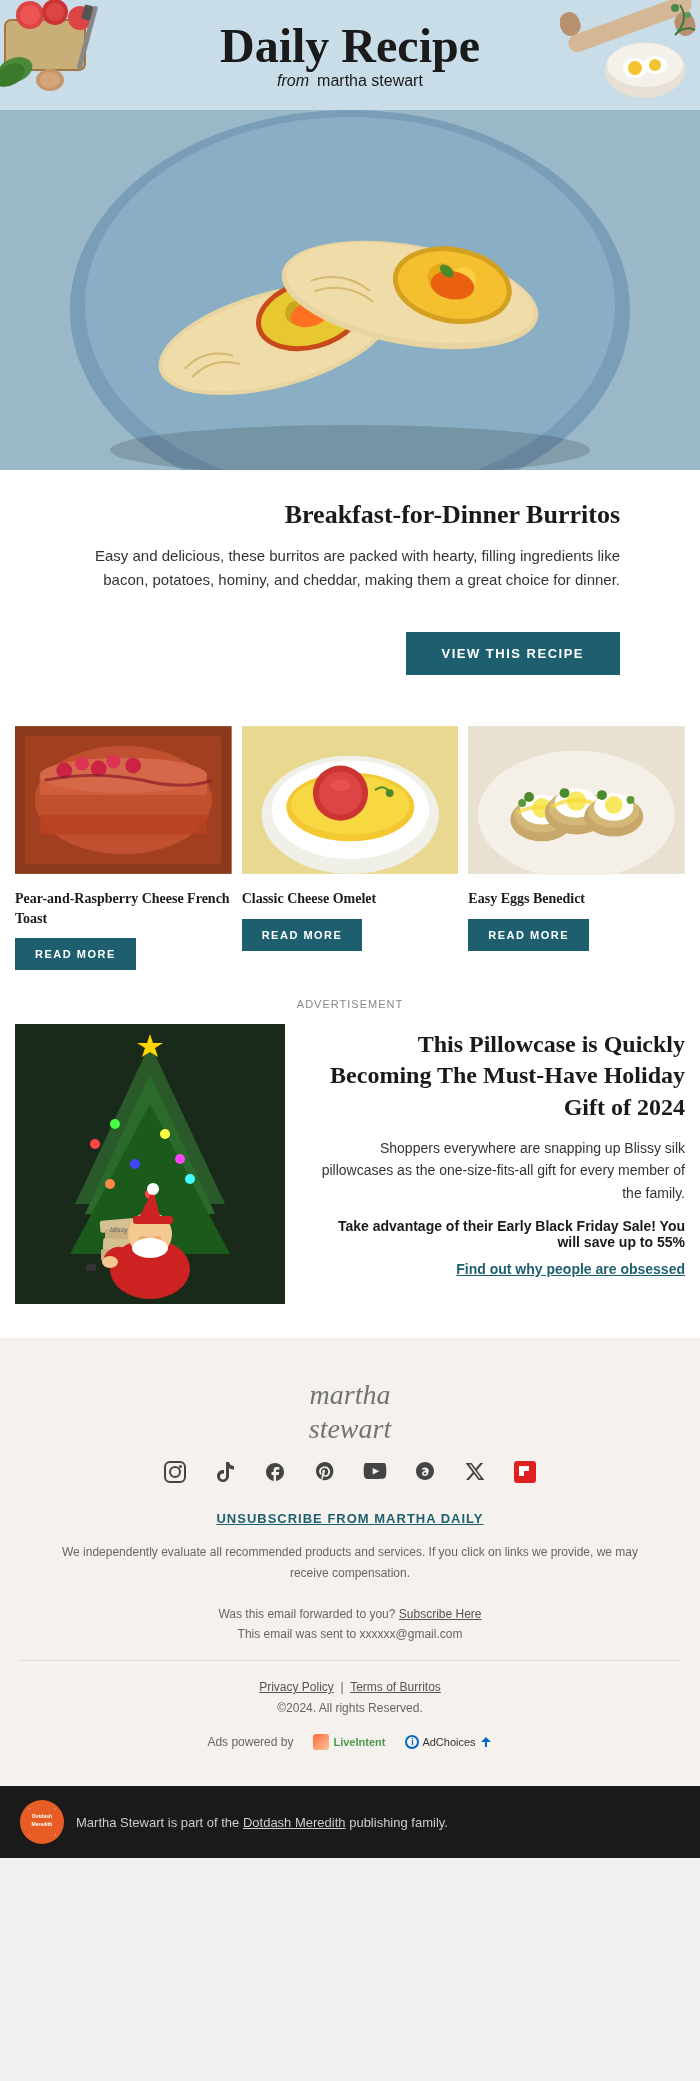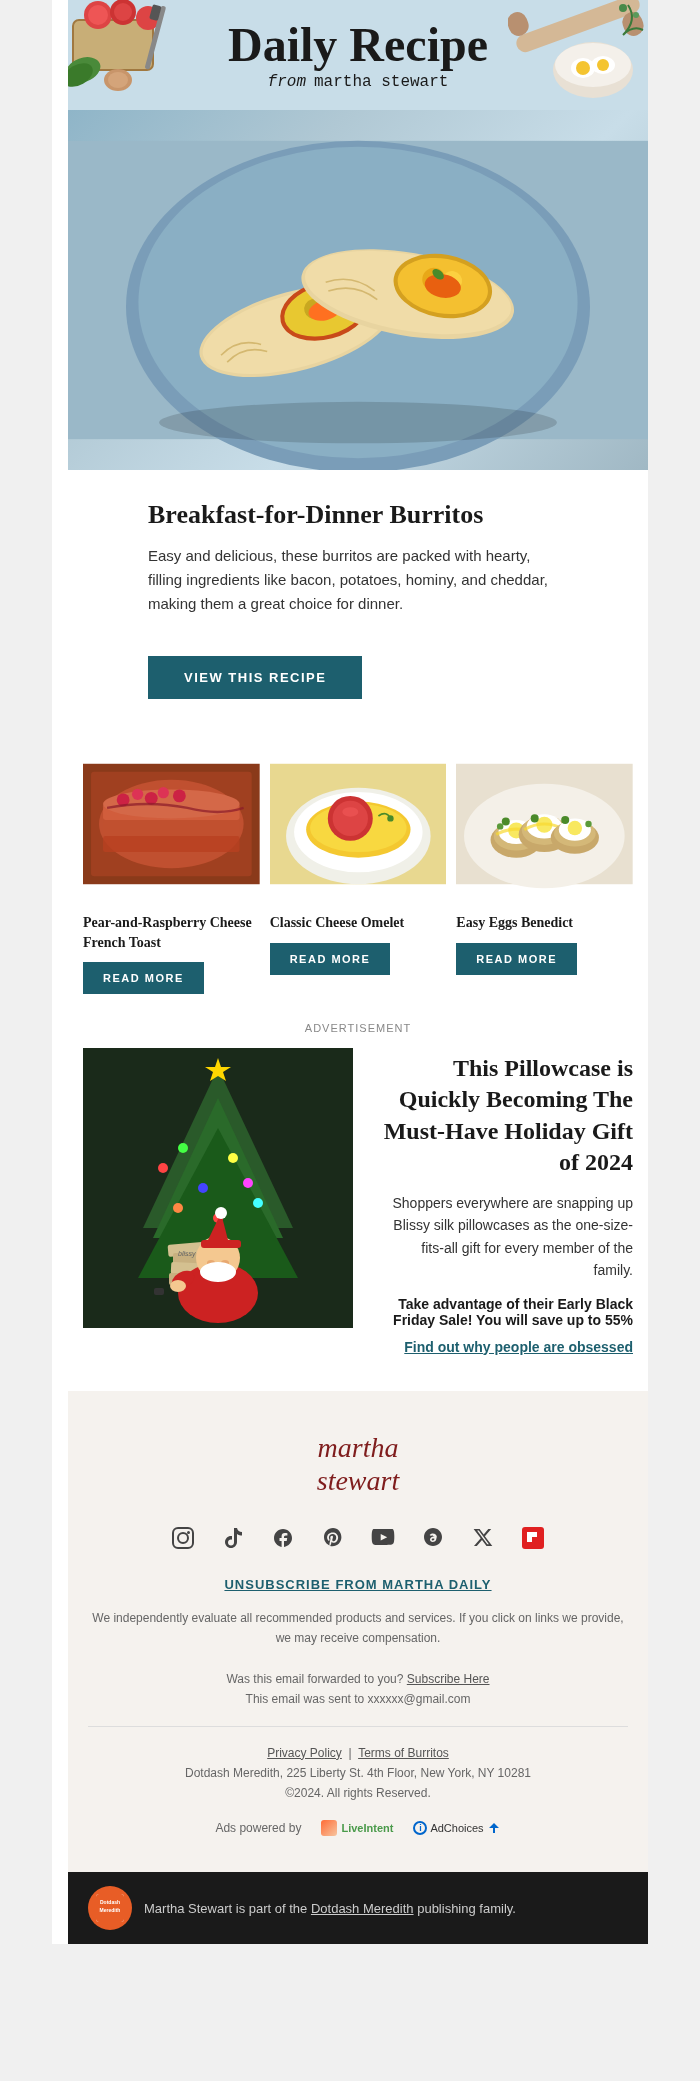"Daily Recipe" .email-container { padding-left: 16px -> none; width: 596px -> 700px }
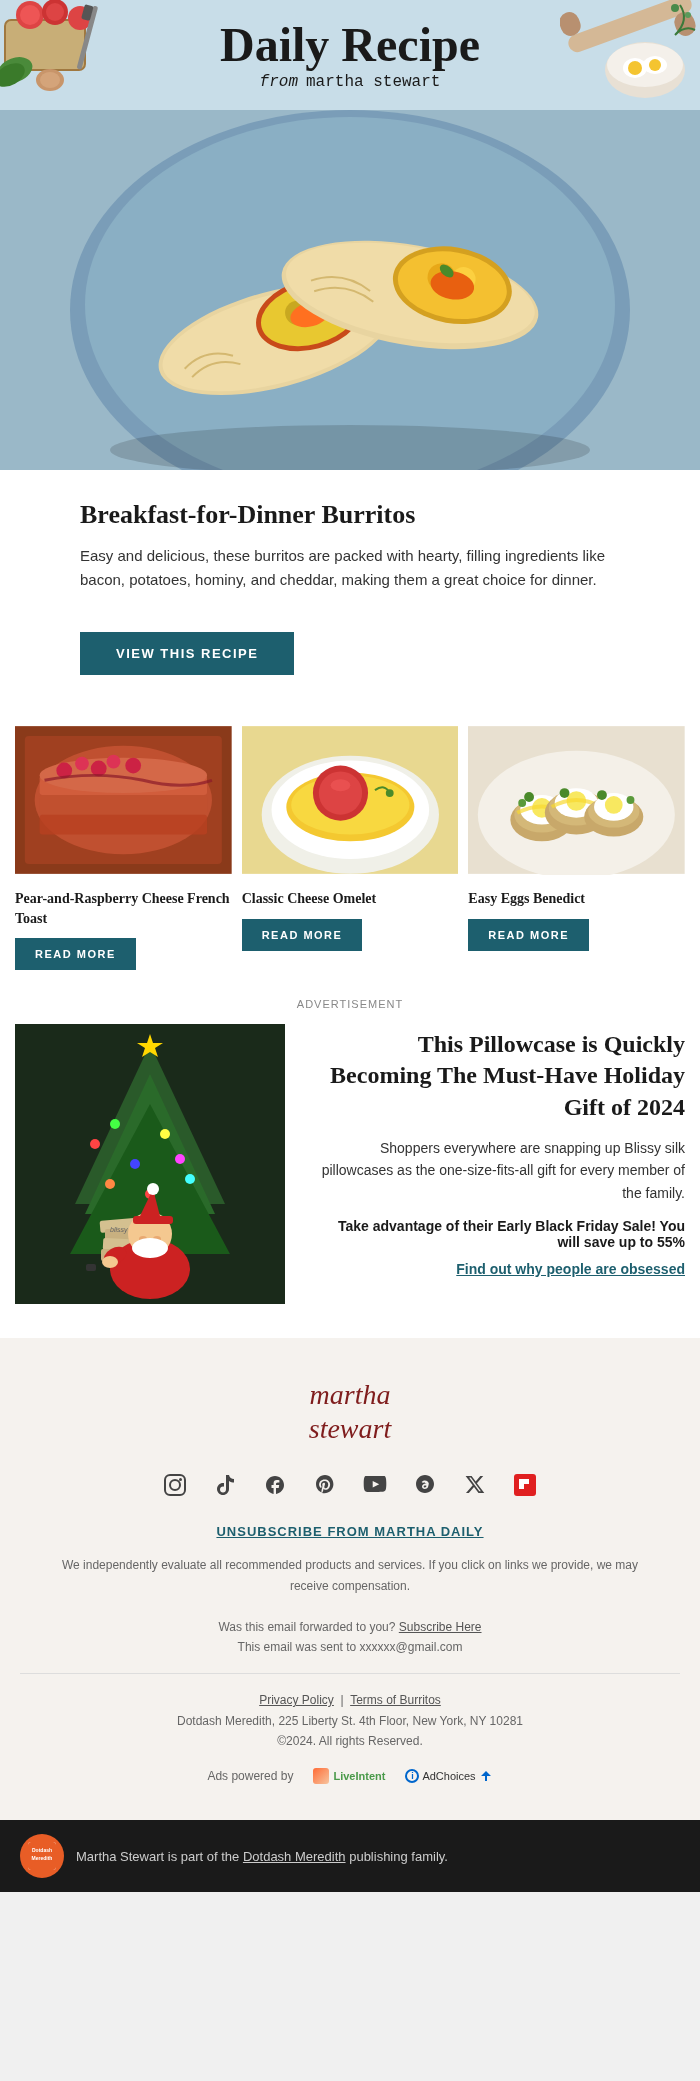"from" .header-subtitle span { font-family: Liberation Mono, monospace -> Liberation Sans, sans-serif }
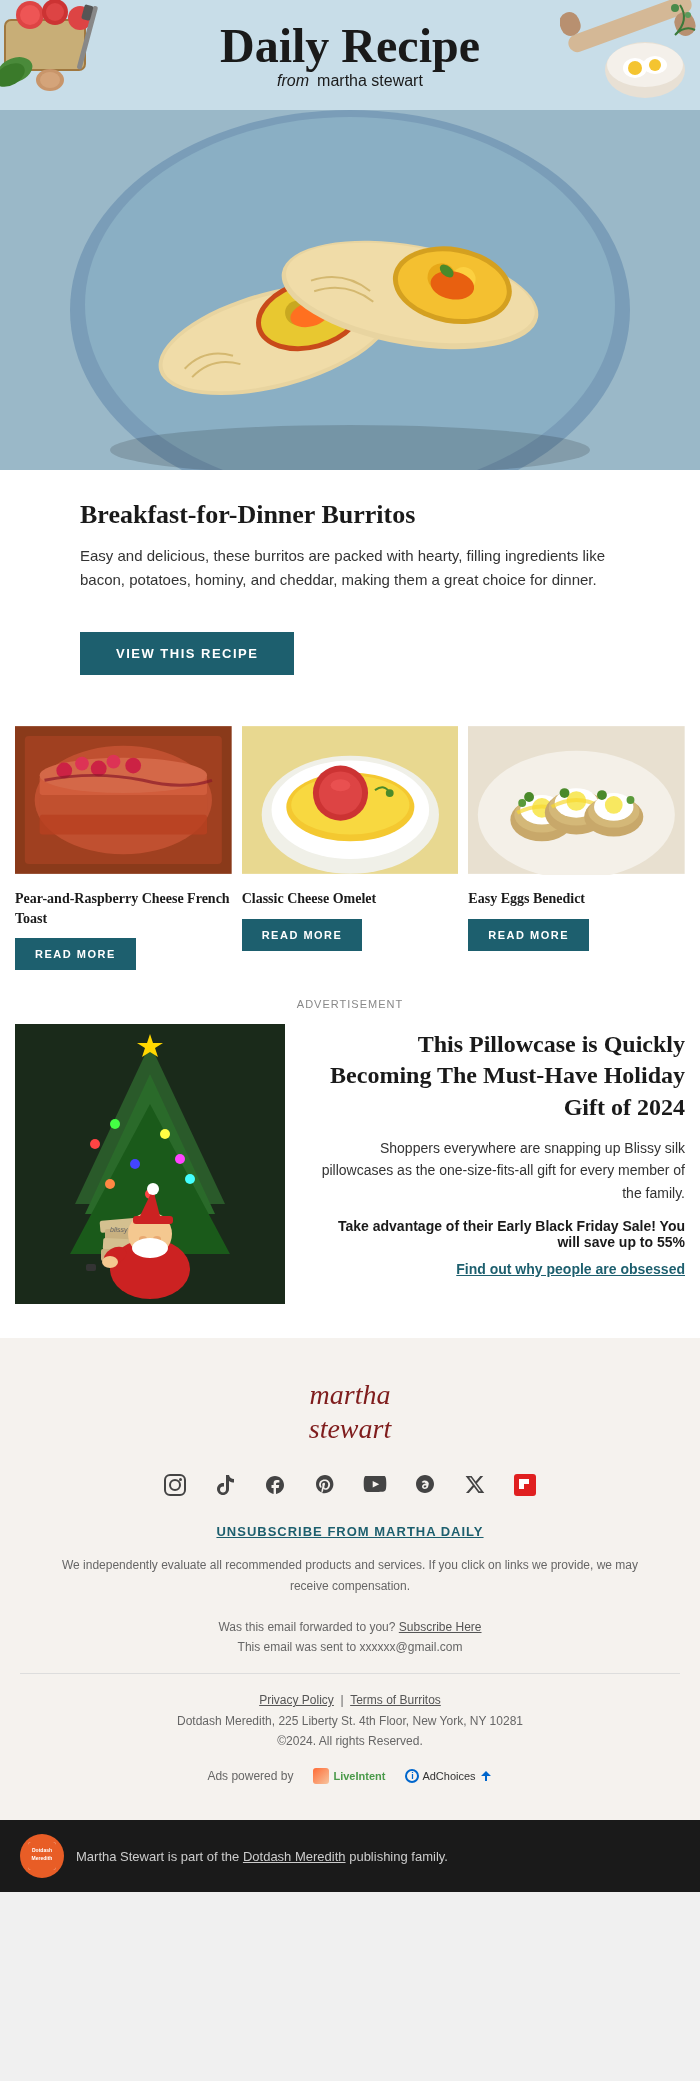"Breakfast-for-Dinner Burritos" .recipe-info { text-align: left -> right }
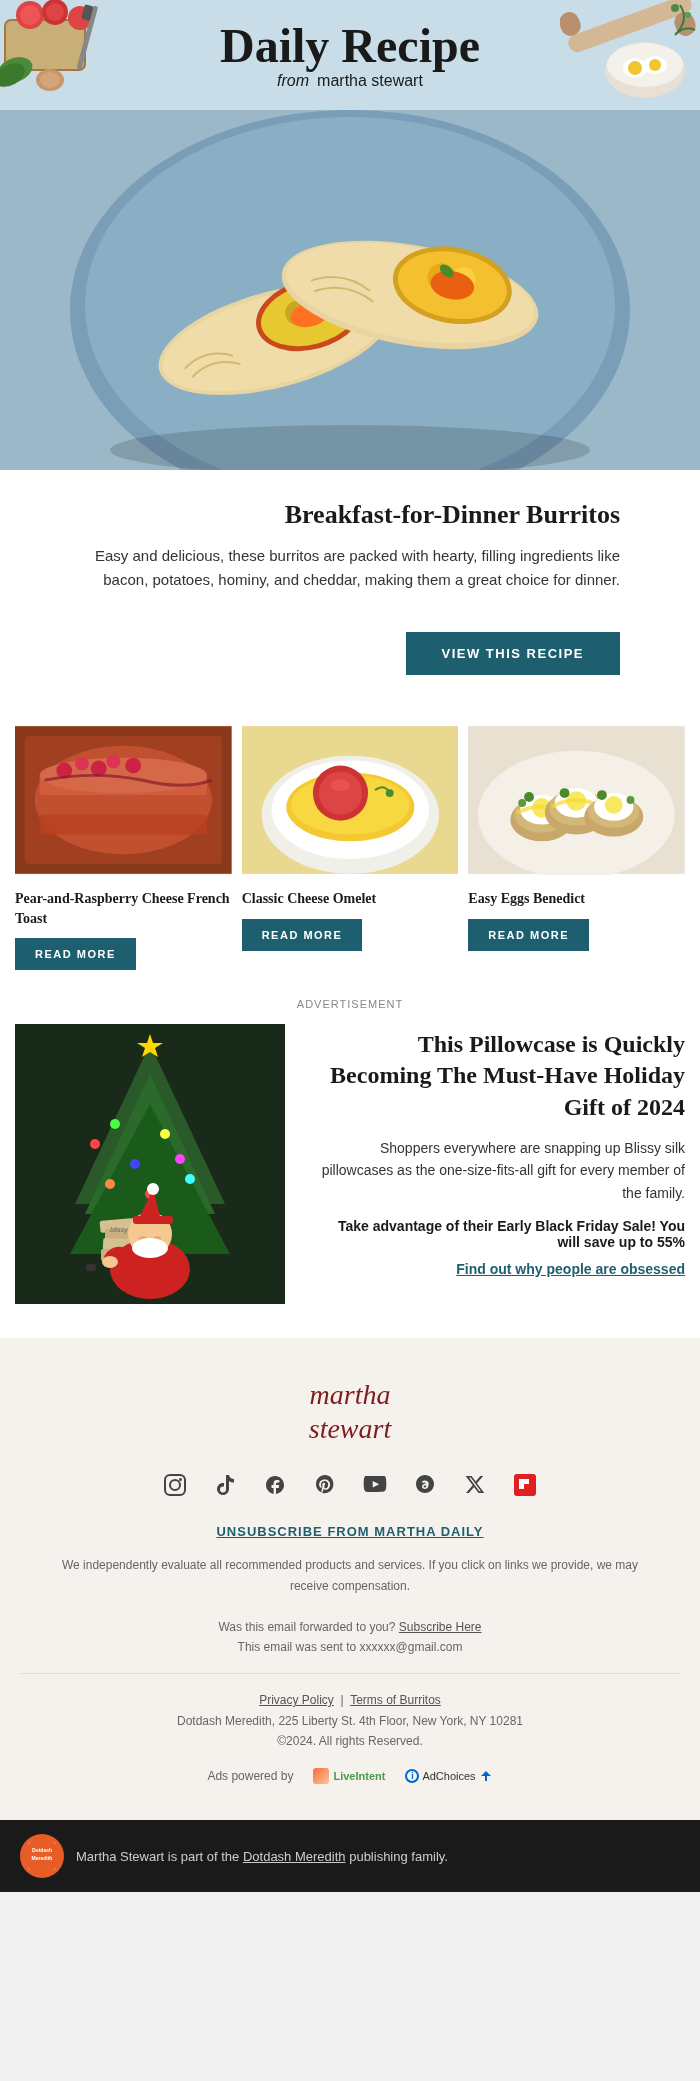"martha" .footer-logo { color: #7f1d1d -> #737373; margin-bottom: 25px -> 12px }
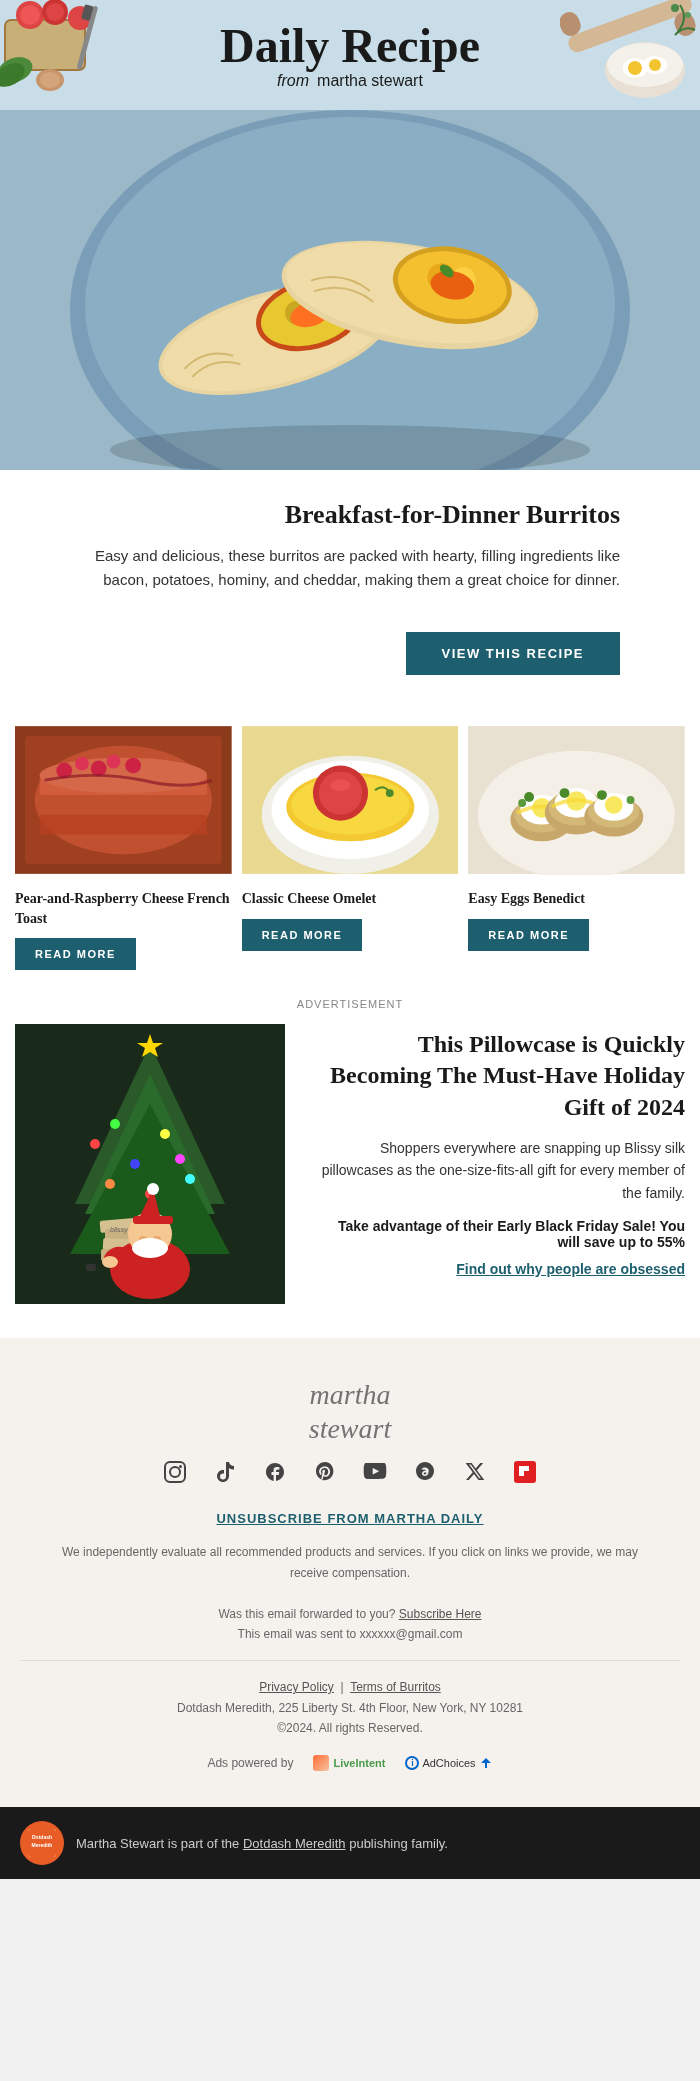"Dotdash Meredith, 225 Liberty St." p { html: <p>Dotdash Meredith, 225 Liberty St. 4th Floor, New York, NY 10281</p> -> none }
